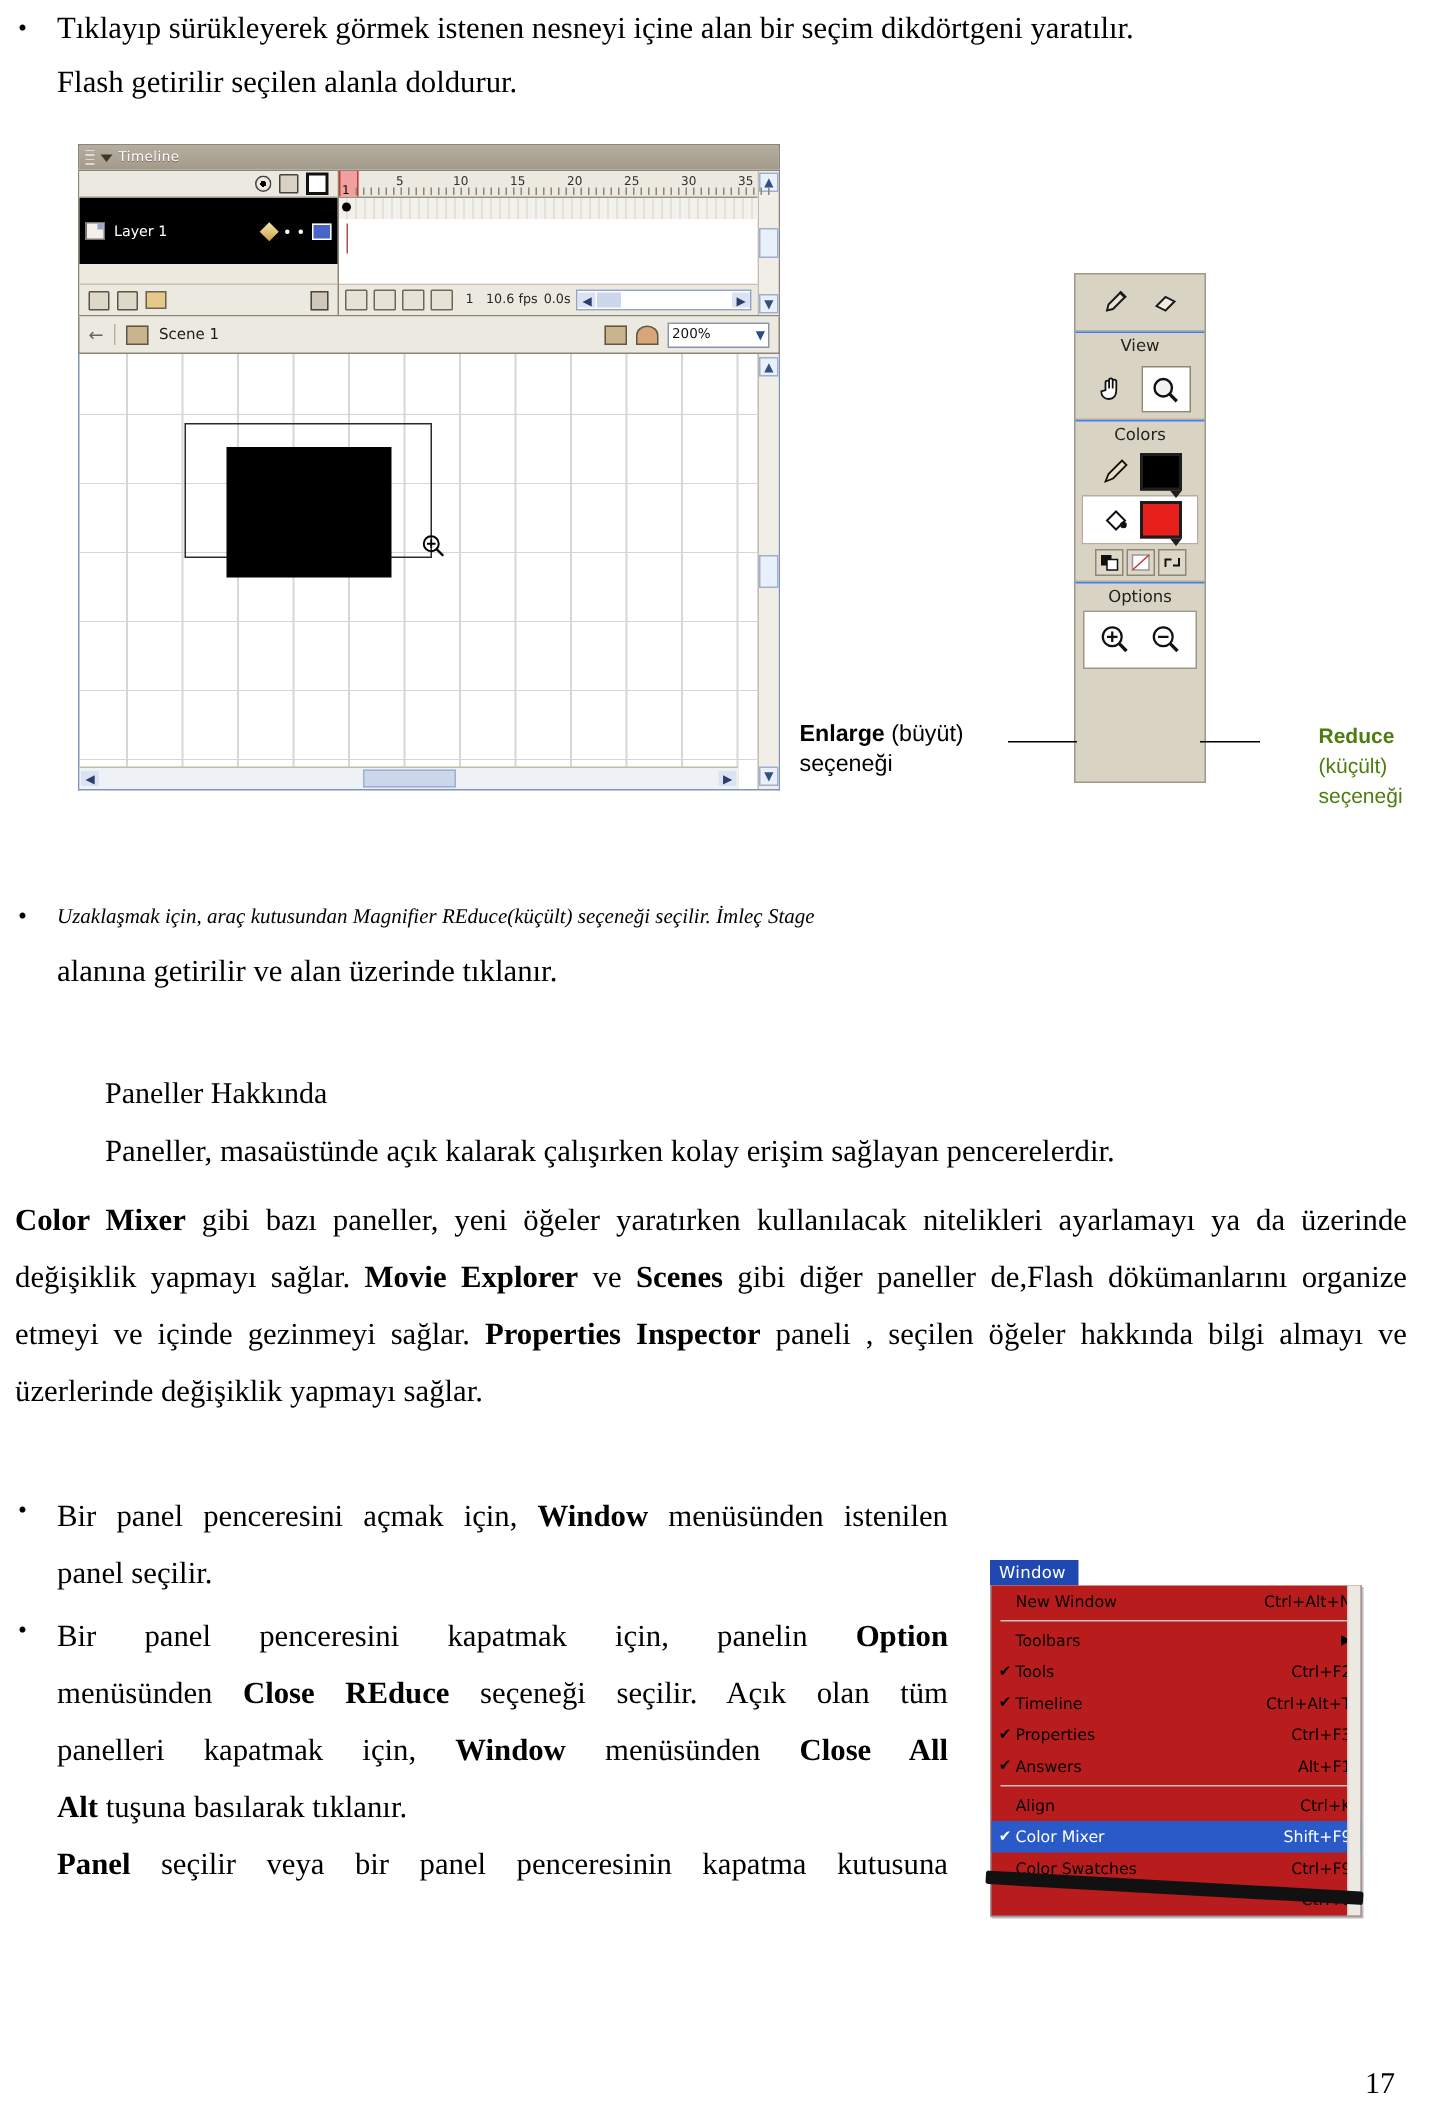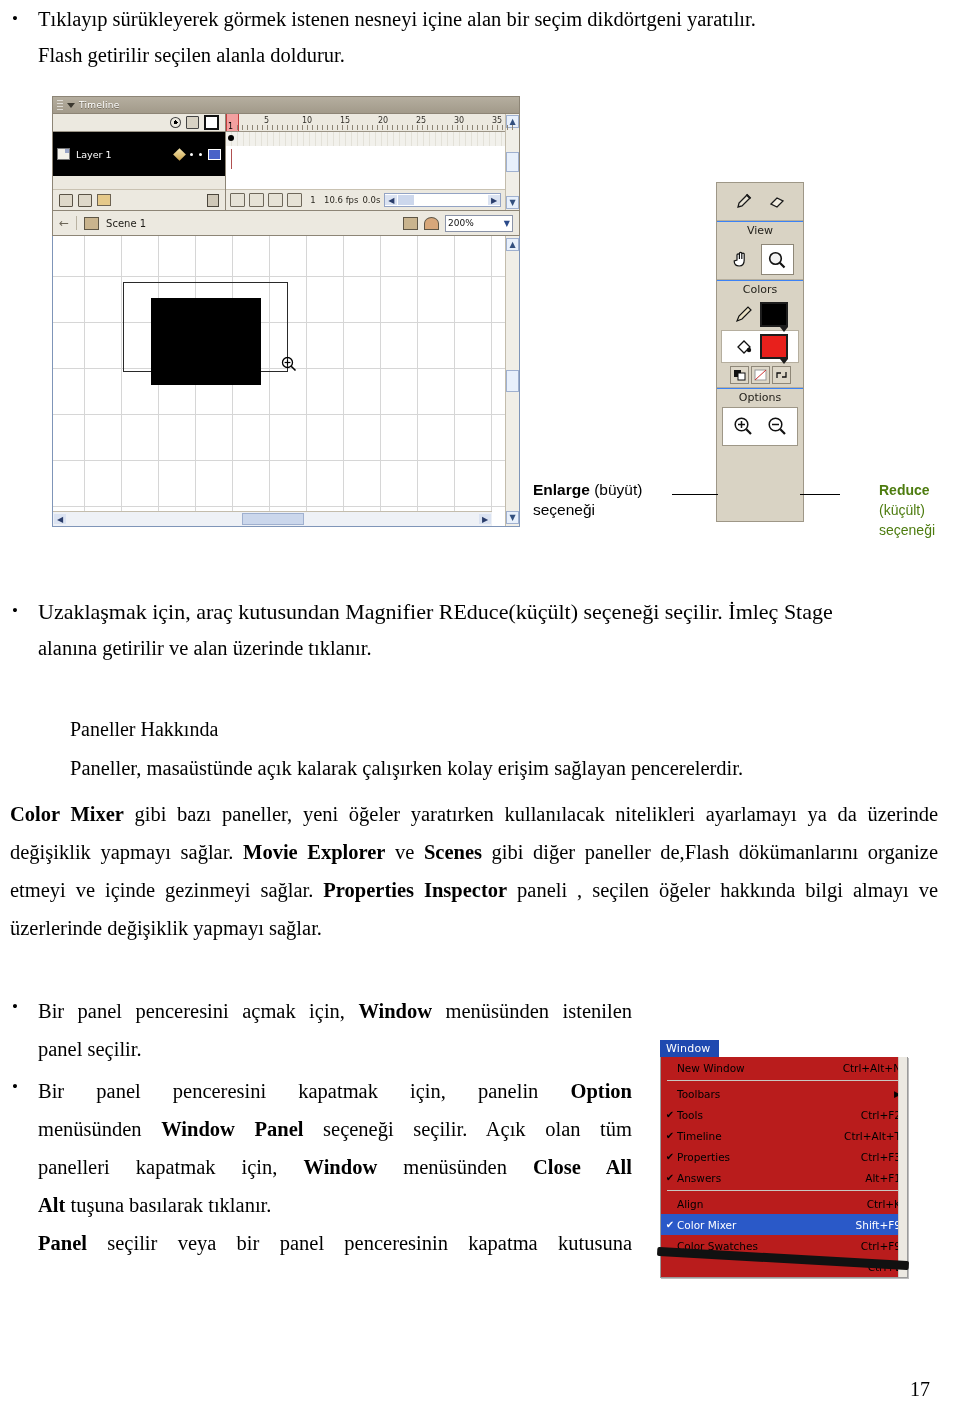"Uzaklaşmak için, araç kutusundan" .t2 .l1 { font-size: 22px -> 14px; font-style: none -> italic }
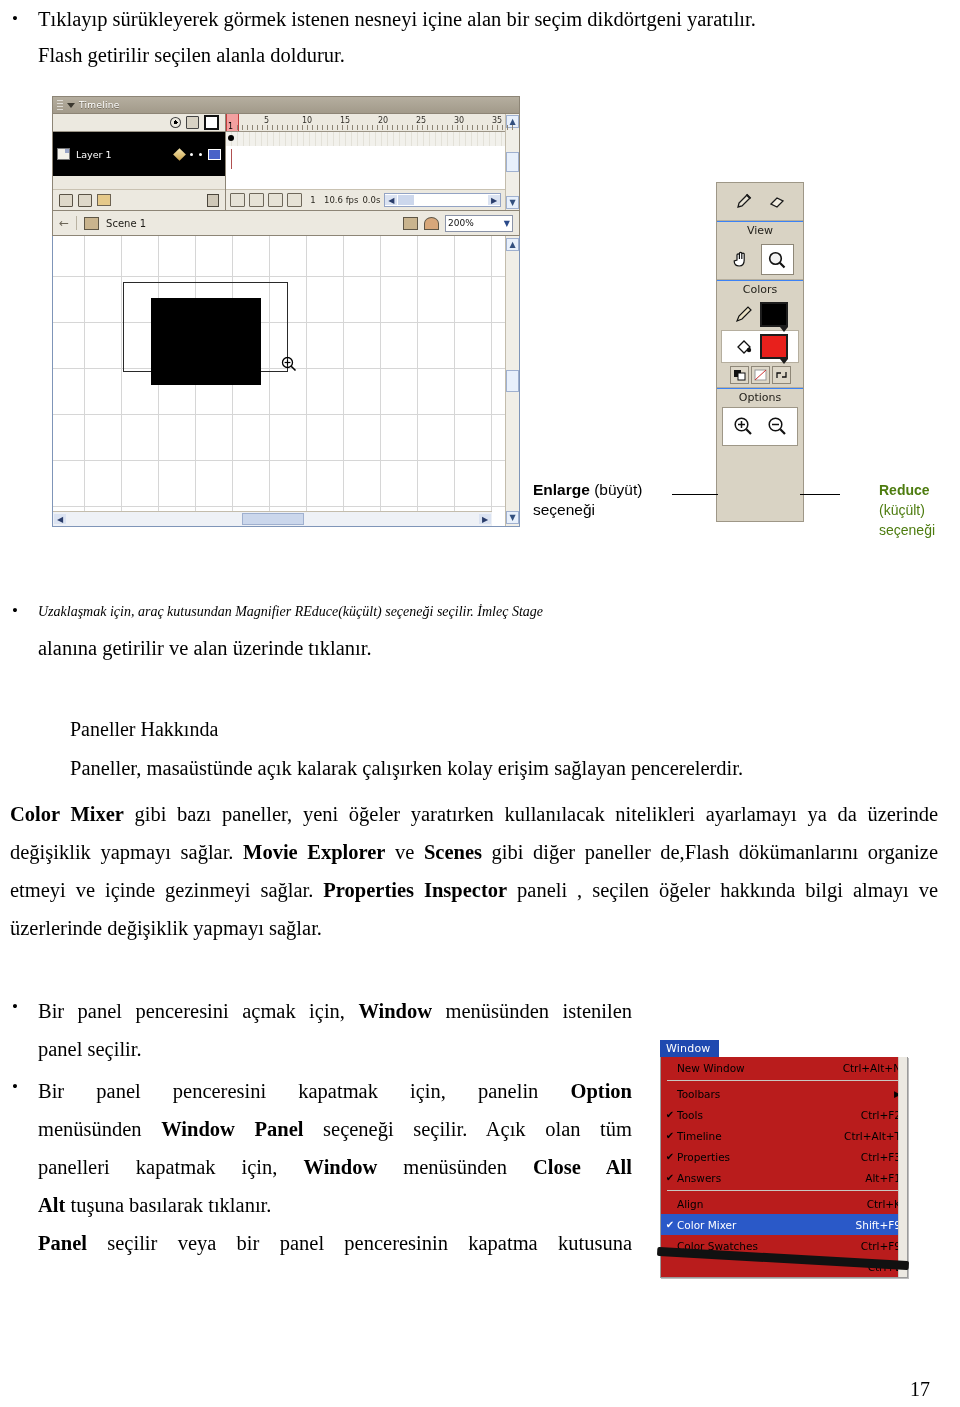"Window Panel" b { text: Window Panel -> Close REduce }
